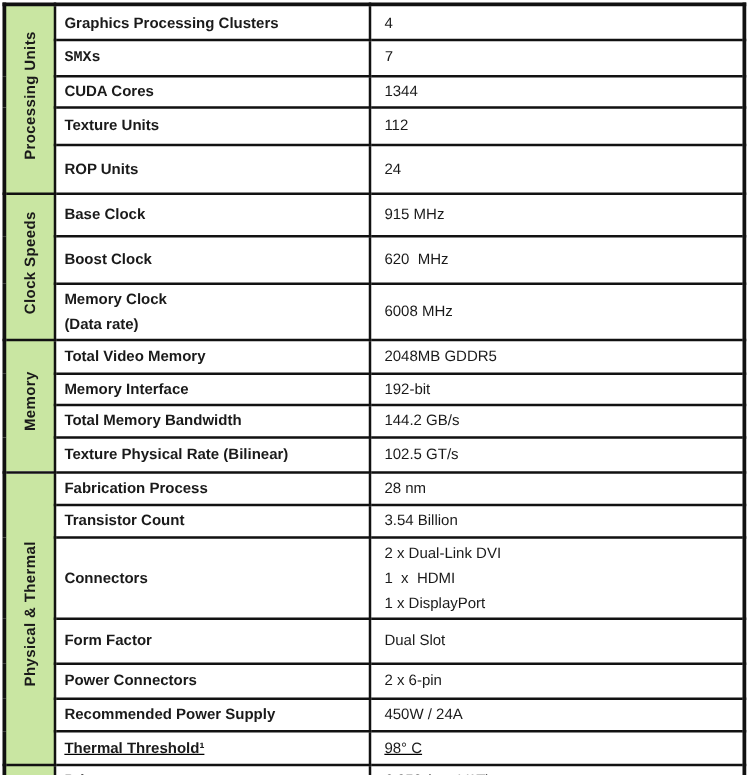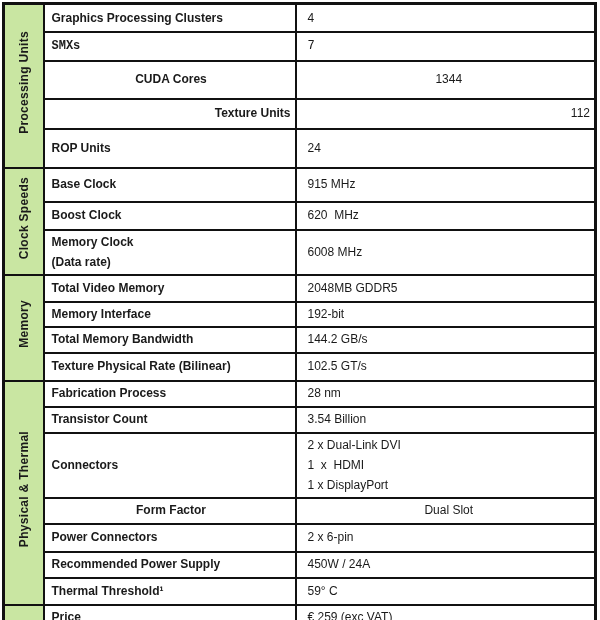"CUDA Cores" tr { height: 38px -> 25px; text-align: center -> none }
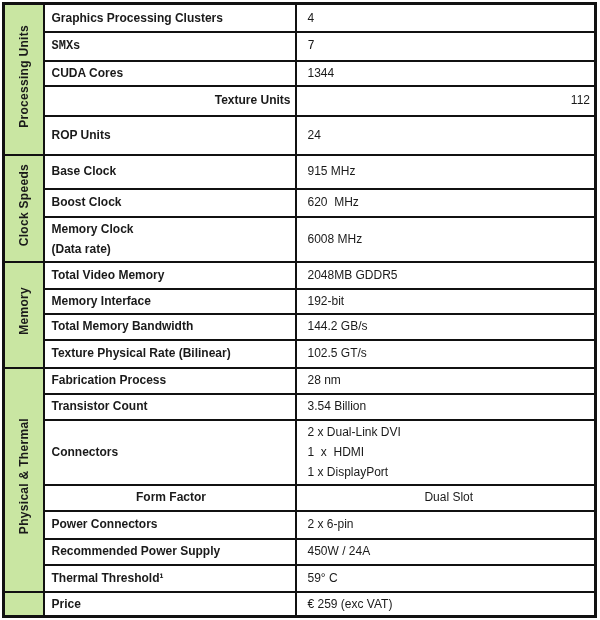"Texture Units" tr { text-align: right -> none }
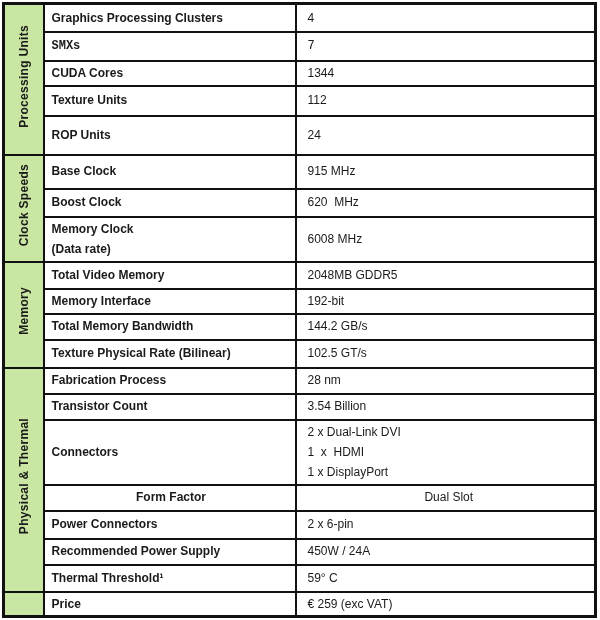"Boost Clock" tr { height: 28px -> 38px }
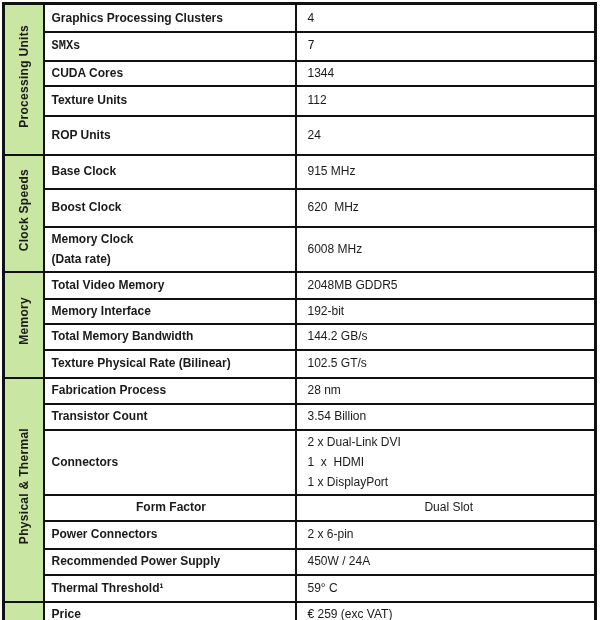"Form Factor" tr { height: 26px -> 36px; text-align: center -> none }
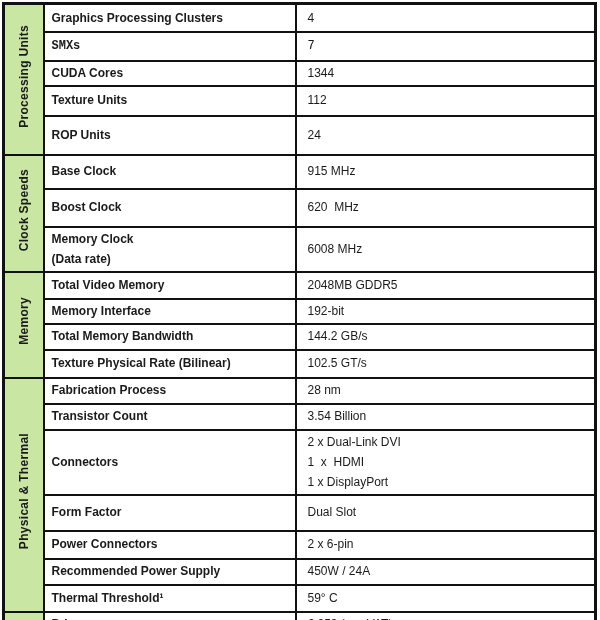"Thermal Threshold¹" tr { text-decoration: none -> underline }
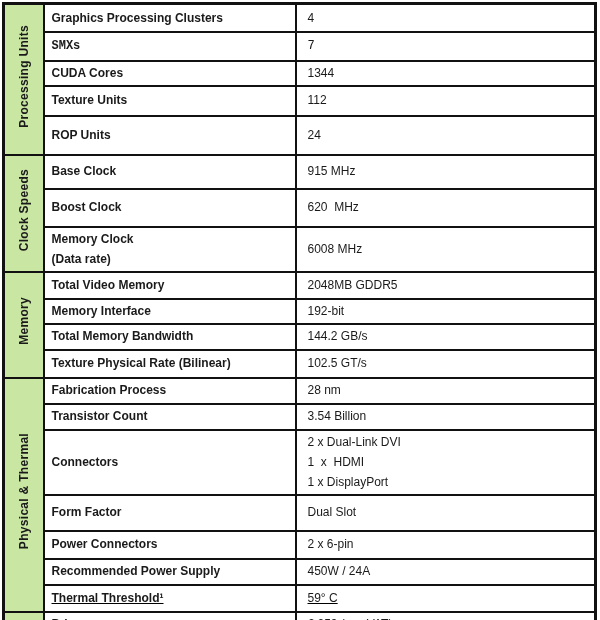"59° C" td.val { text: 59 -> 98 }
